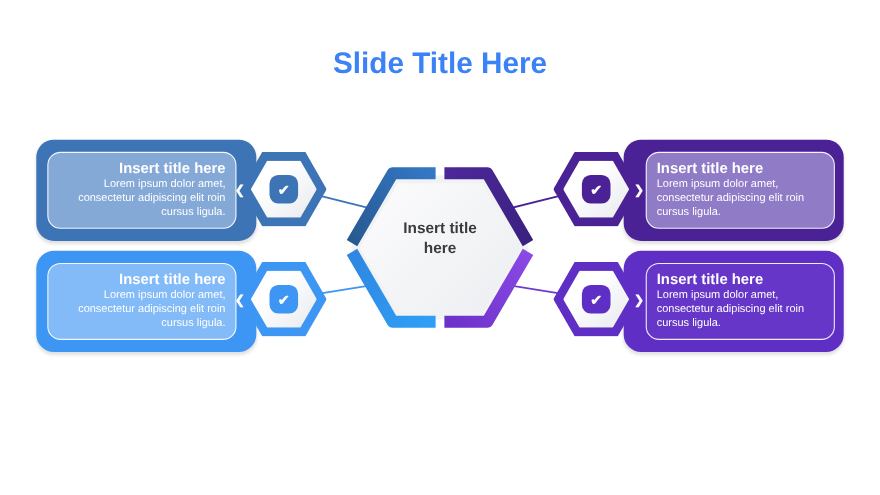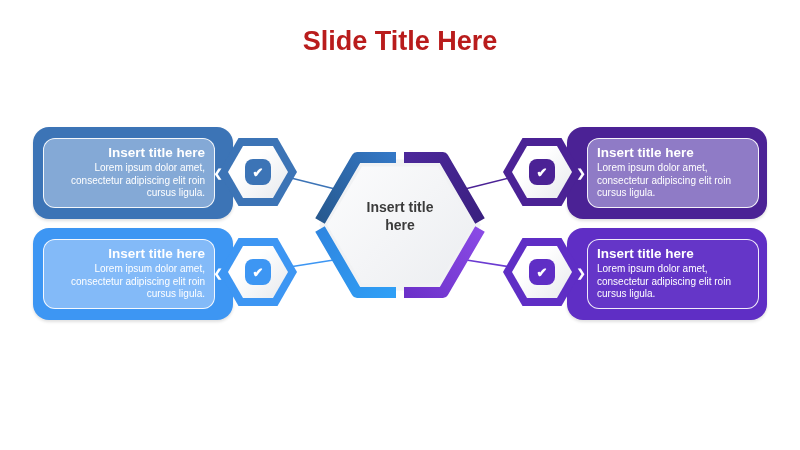"Slide Title Here" .slide-title { color: #b91c1c -> #3b82f6; top: 26px -> 42px }
